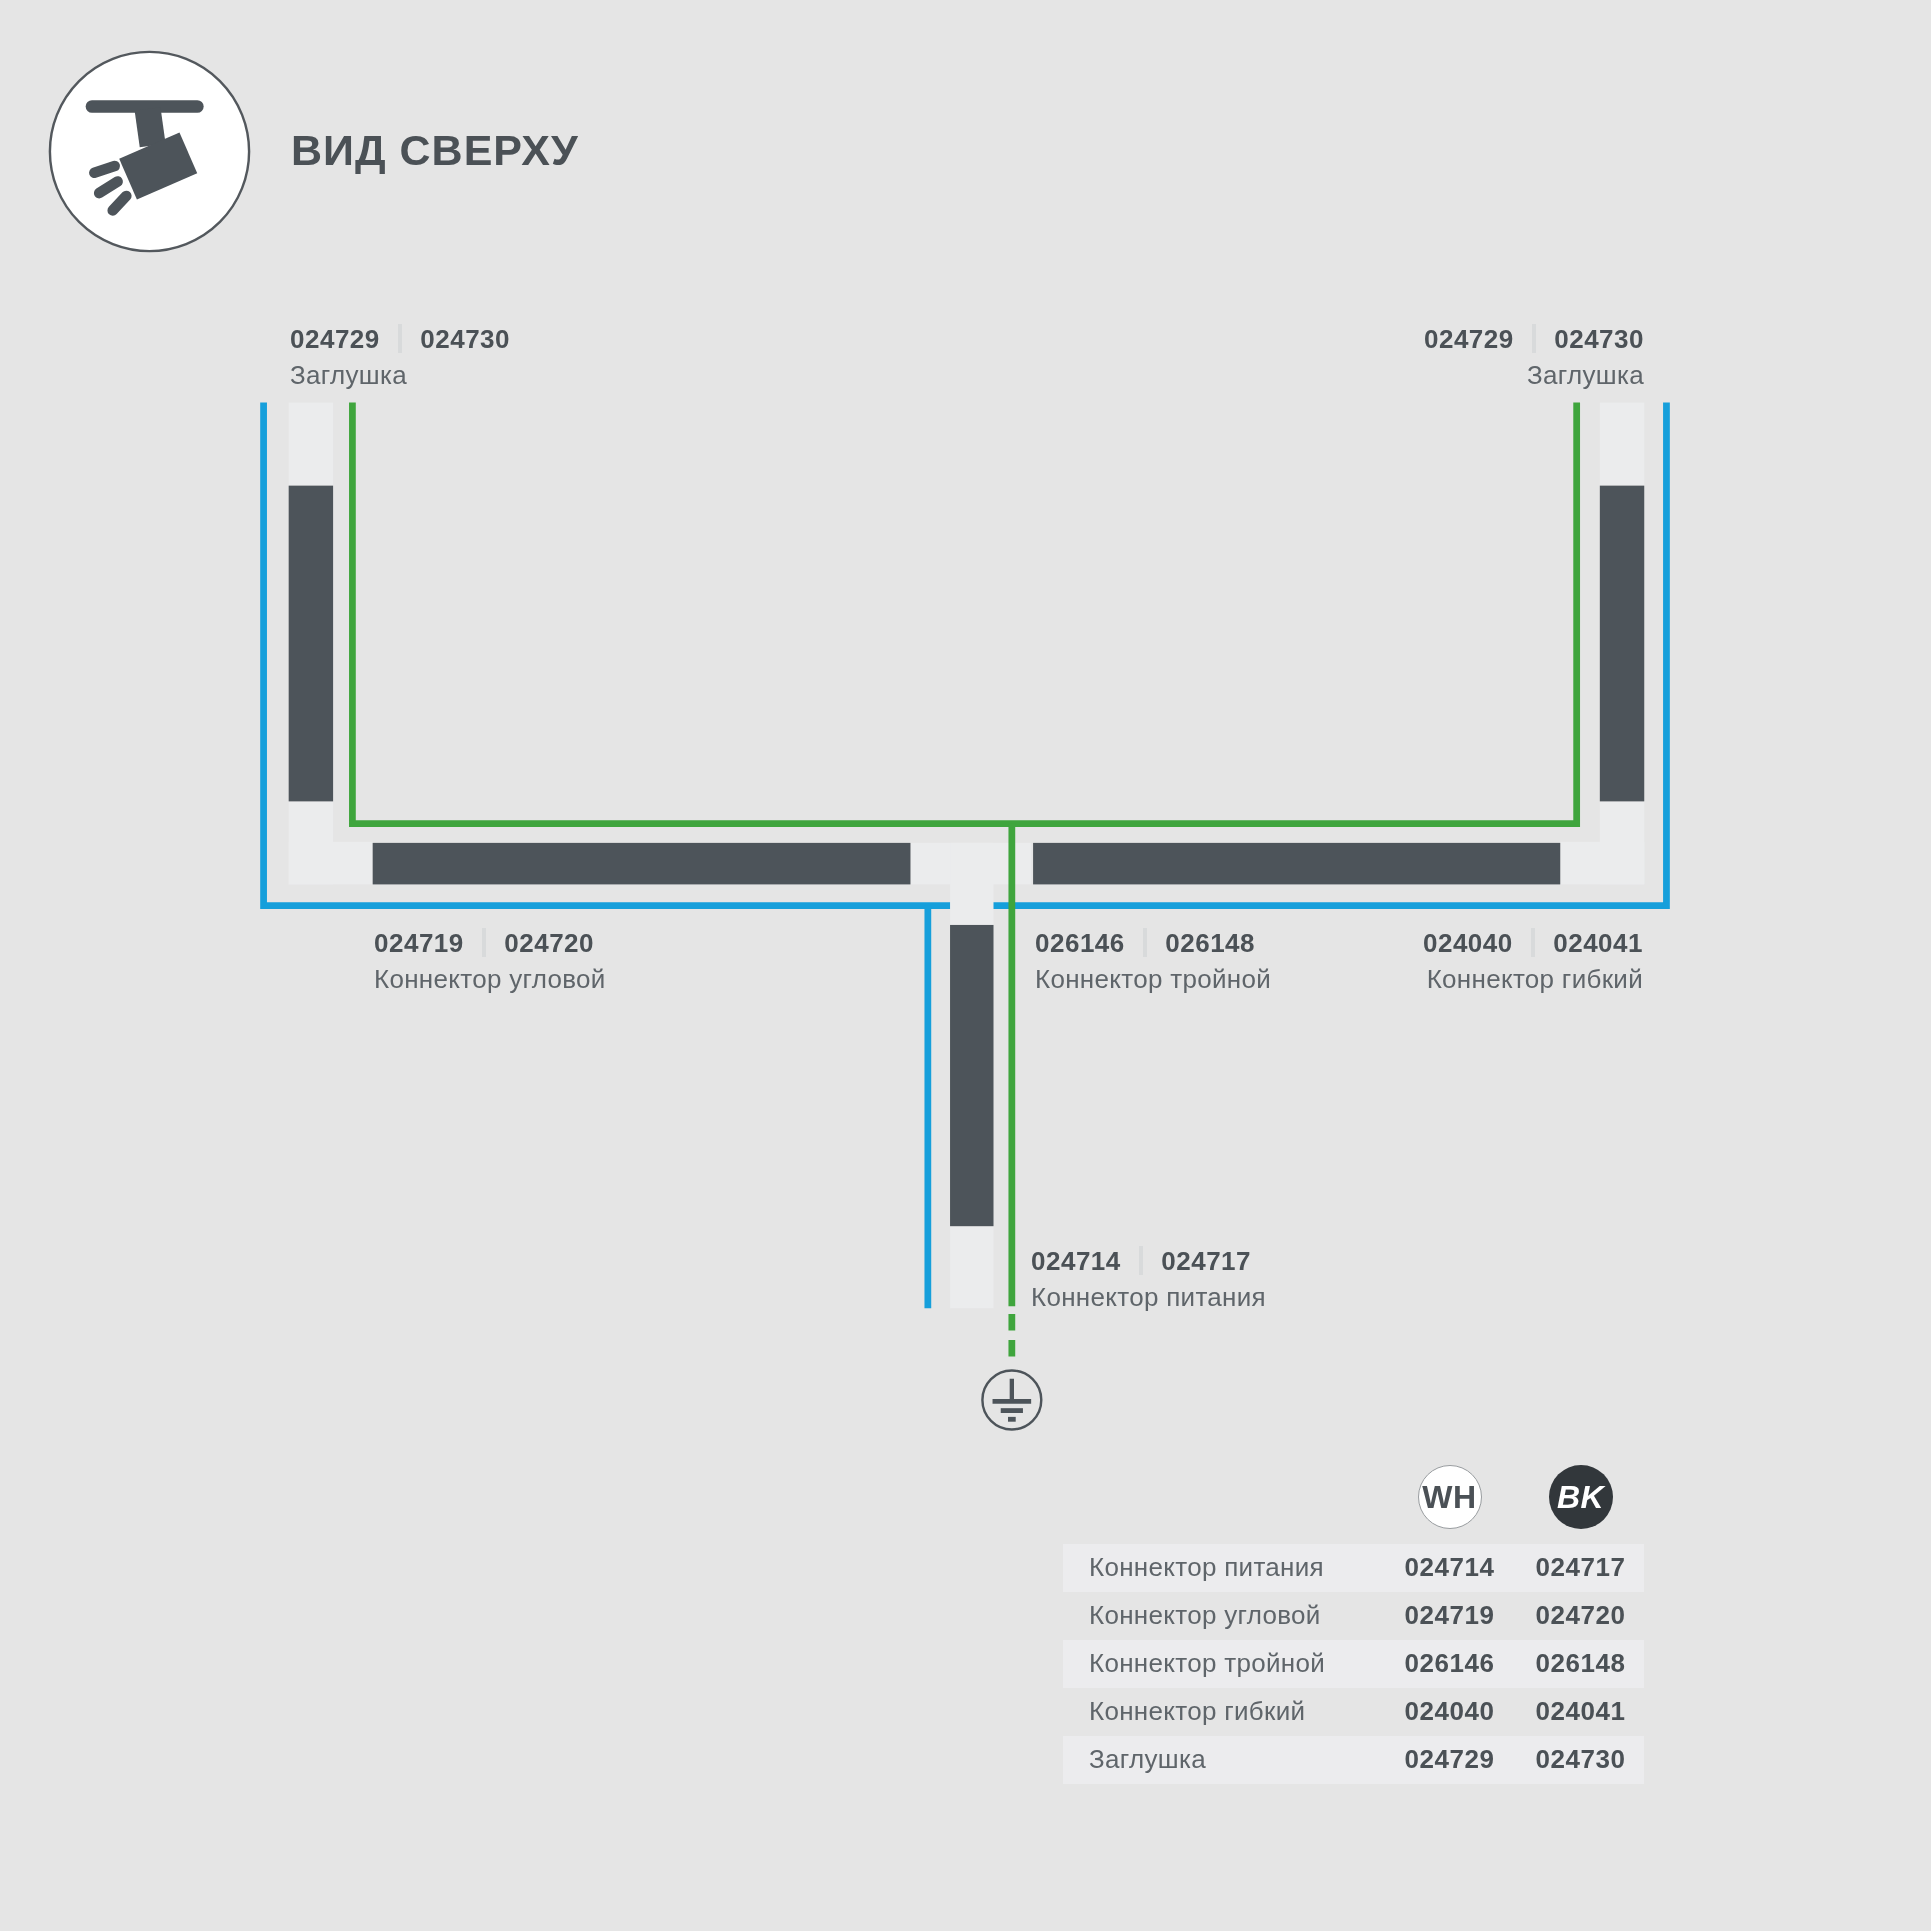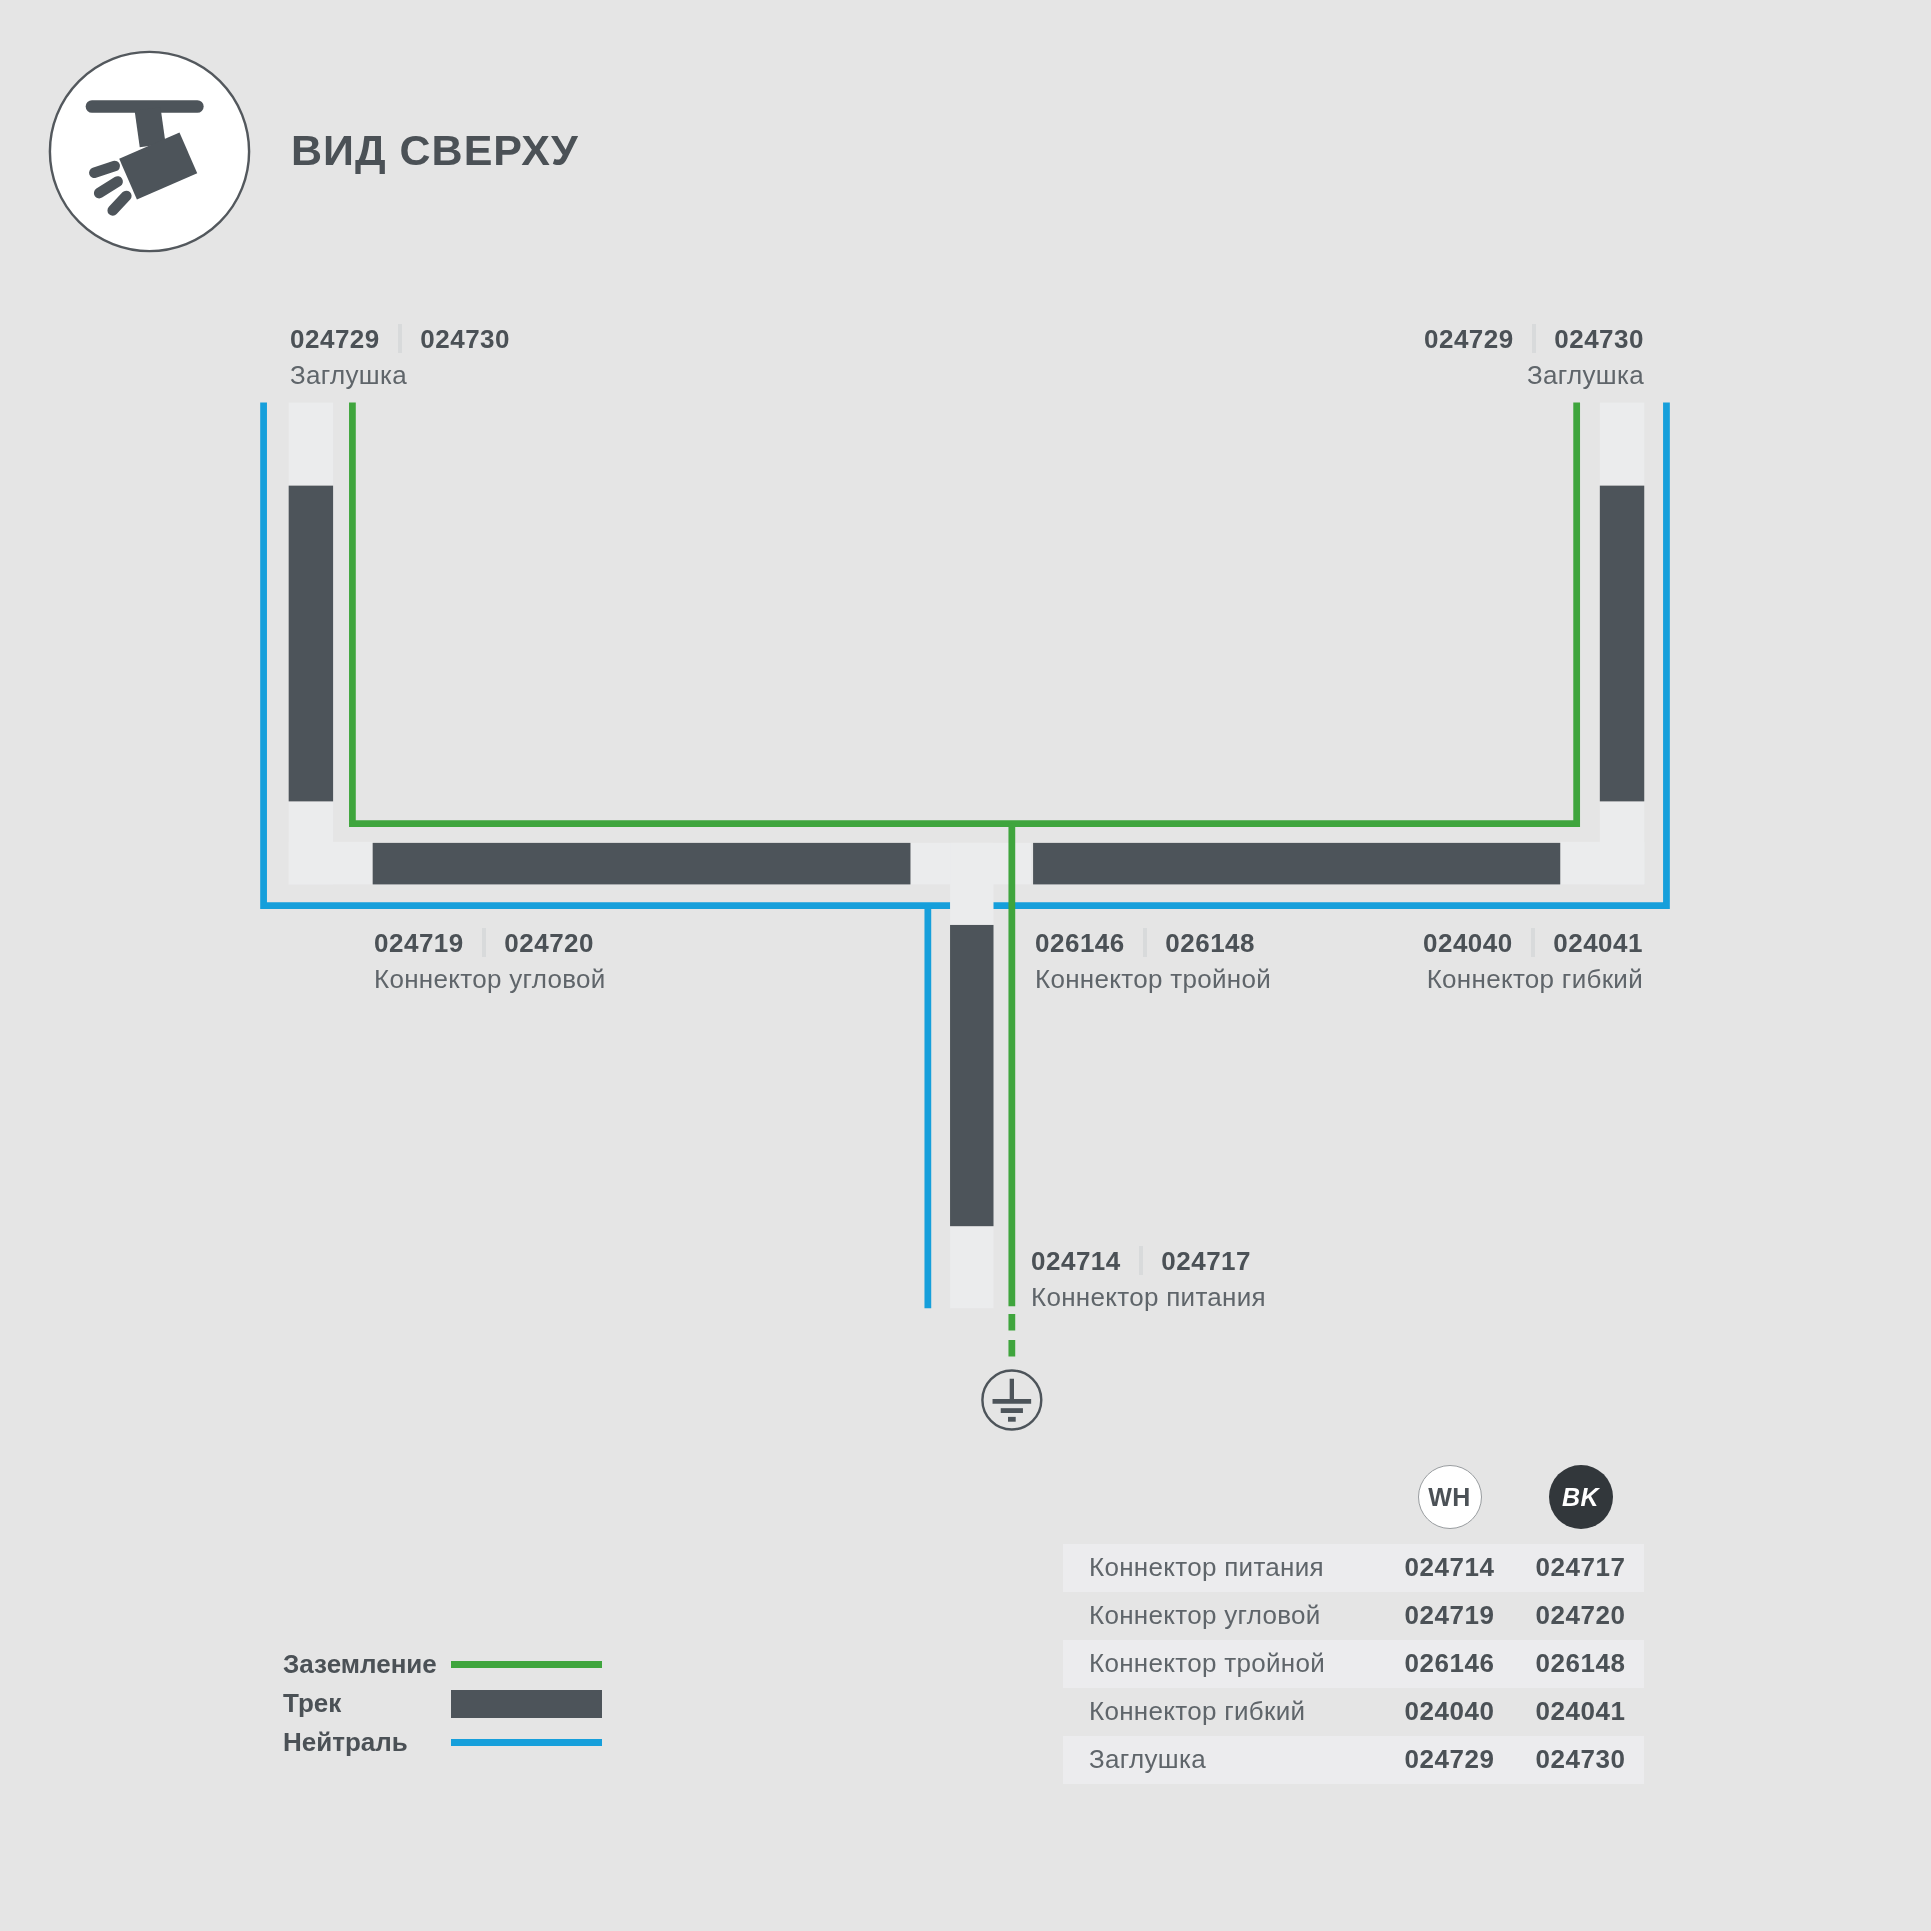"WH" .circle { font-size: 25px -> 32px }
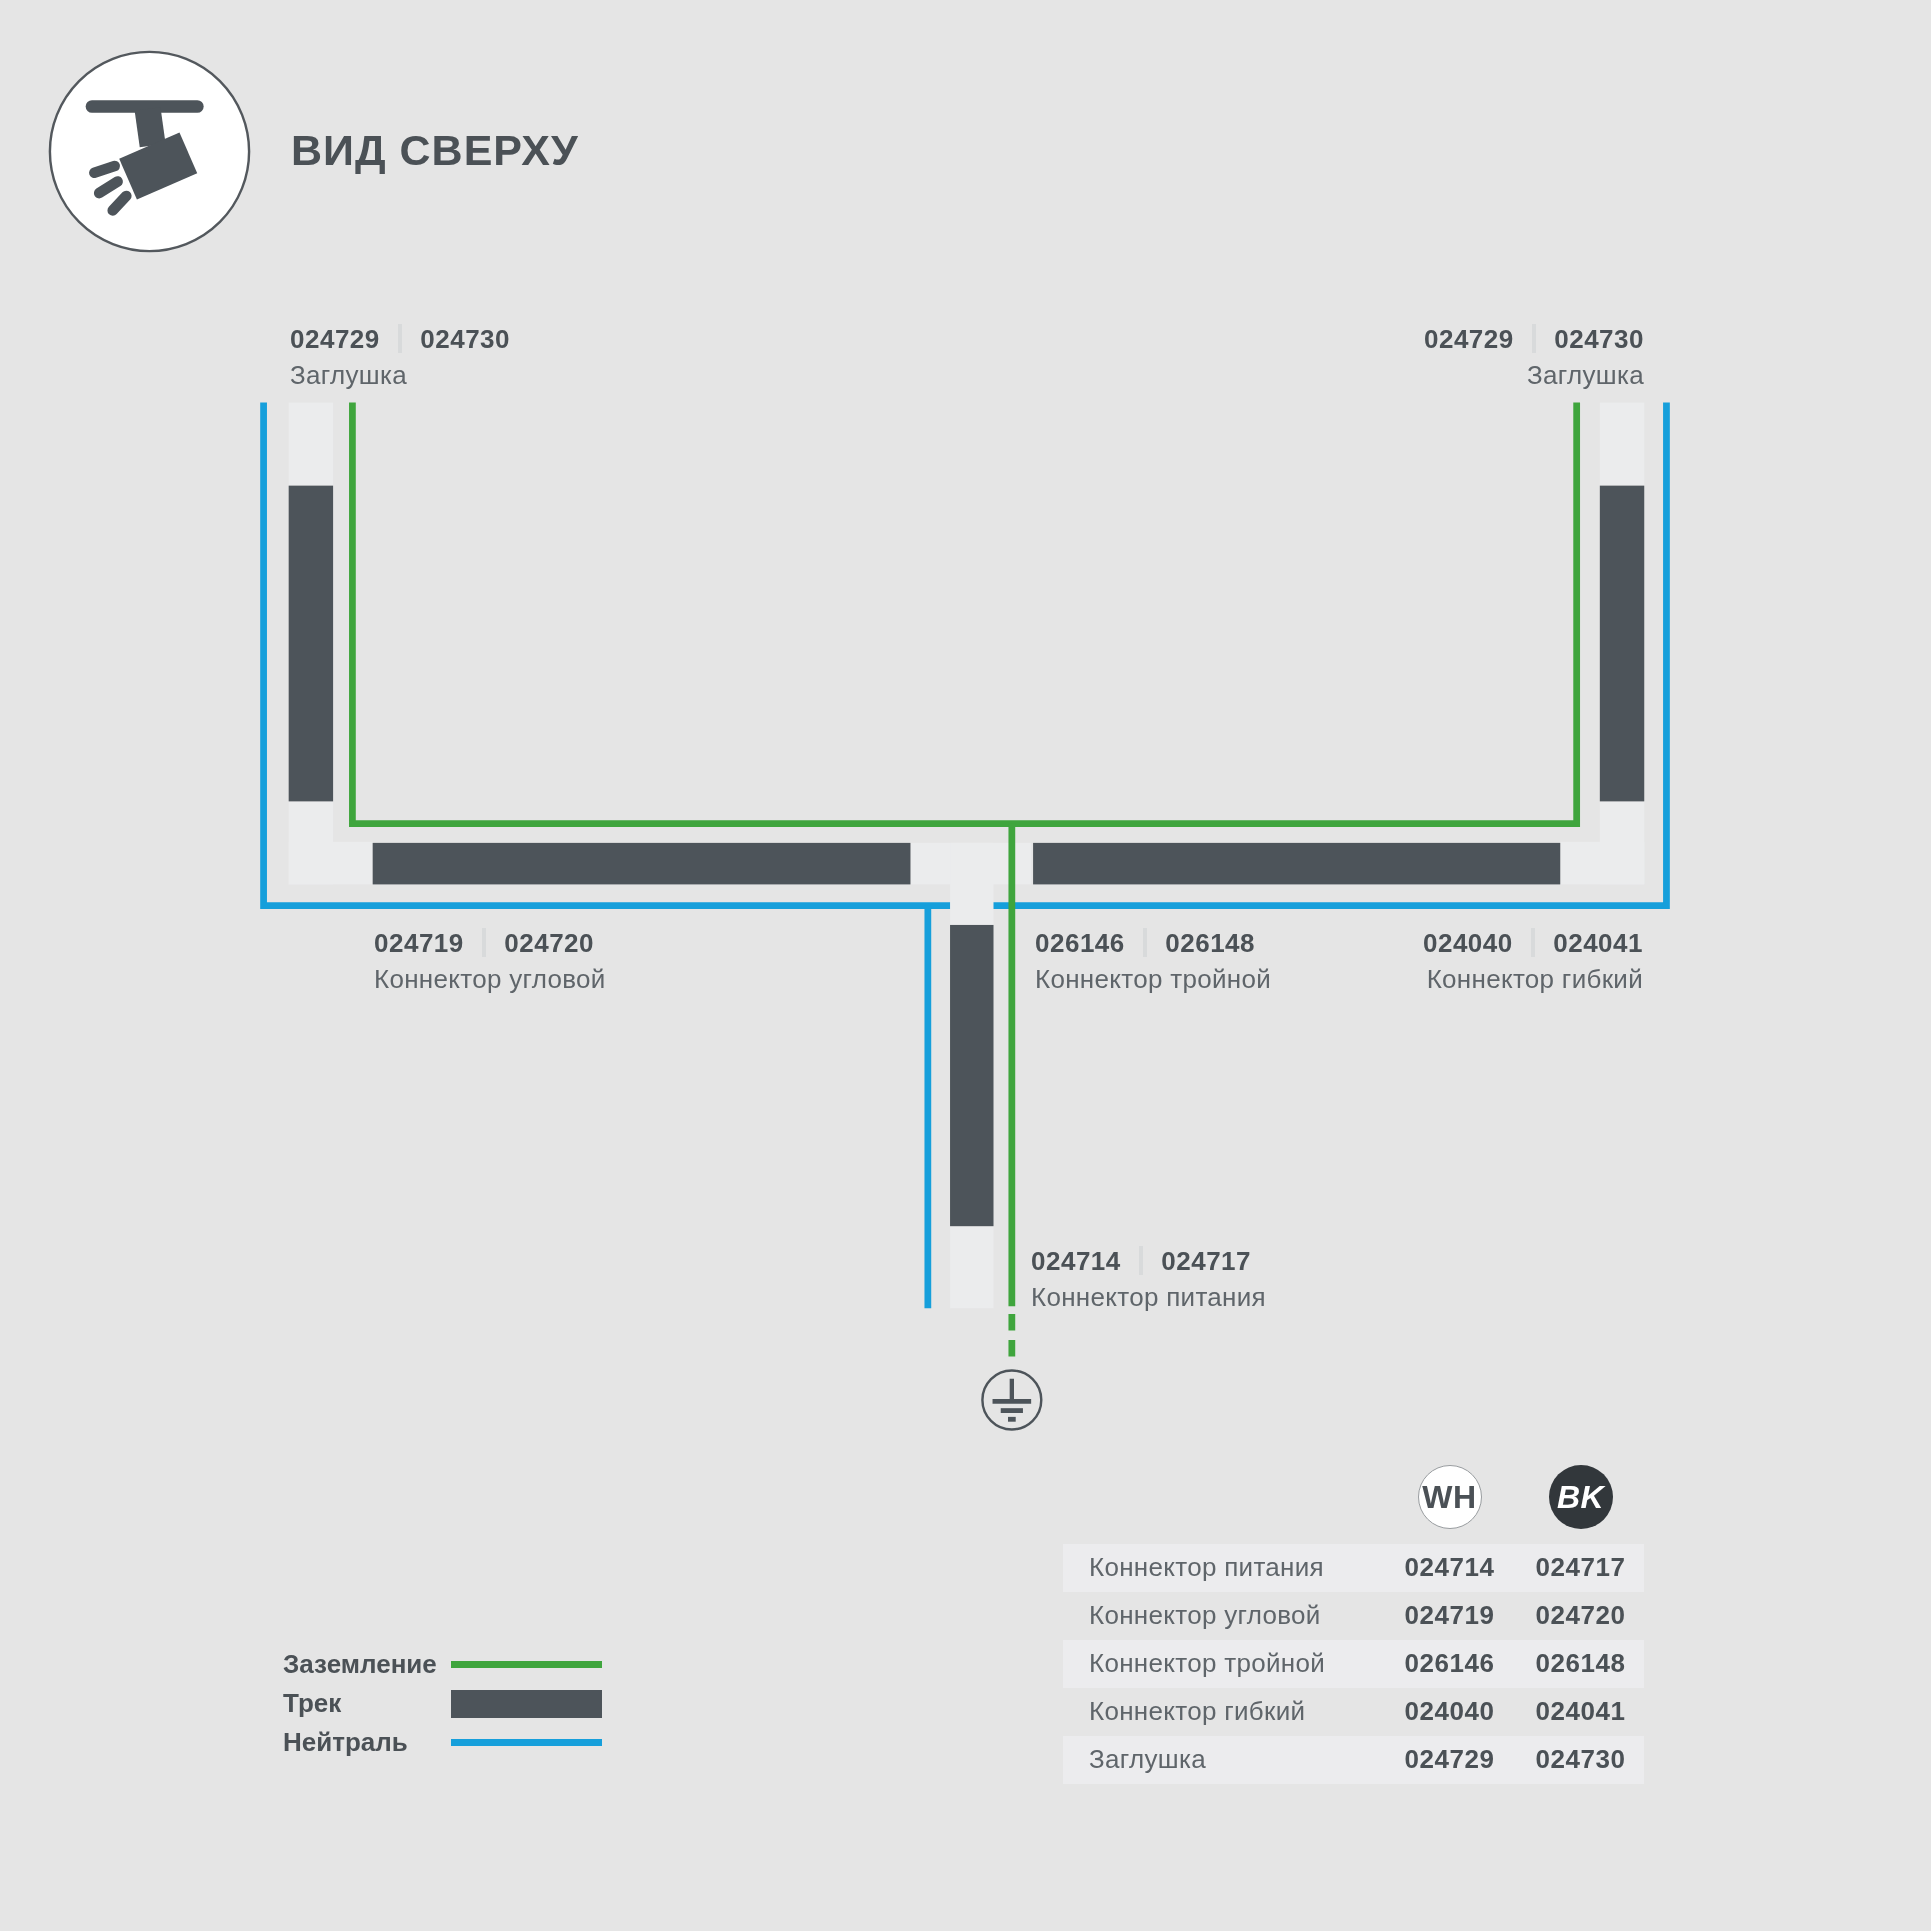"Заземление" div.legend { html: <div> <div> <span>Заземление</span> <span> <span></span> </span> </div> <div> <span>Трек</span> <span> <span></span> </span> </div> <div> <span>Нейтраль</span> <span> <span></span> </span> </div> </div> -> none }
